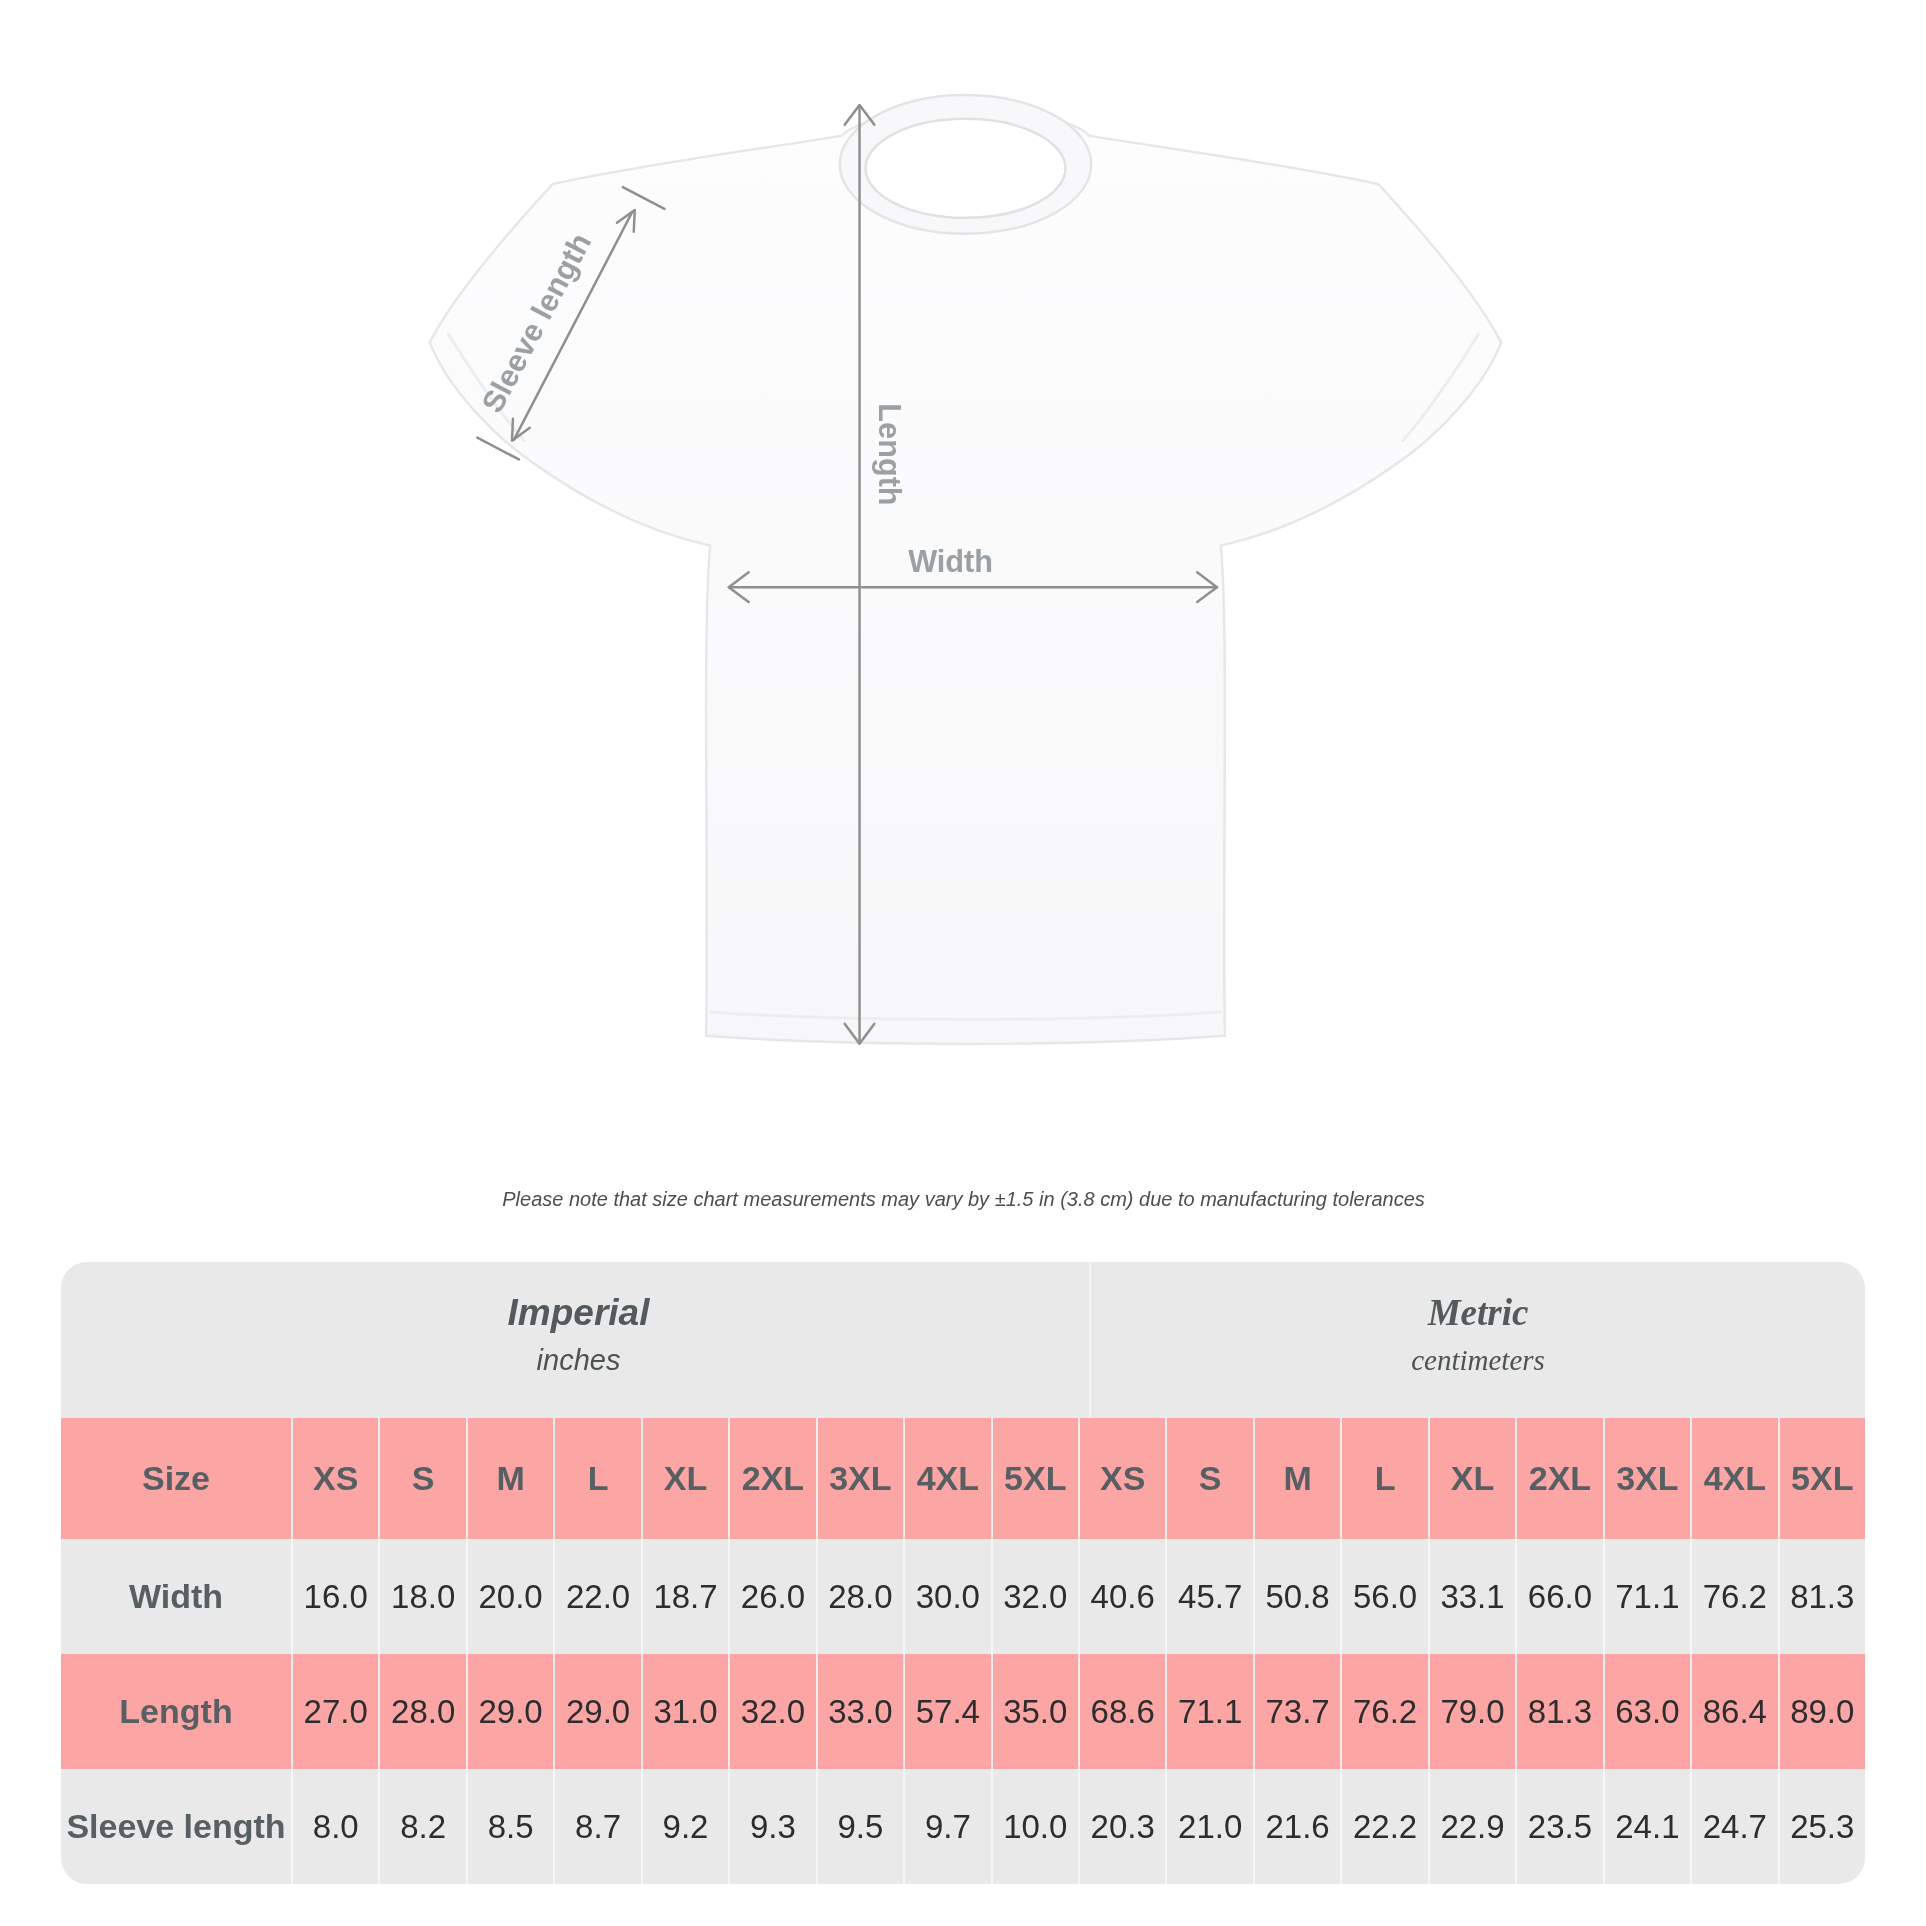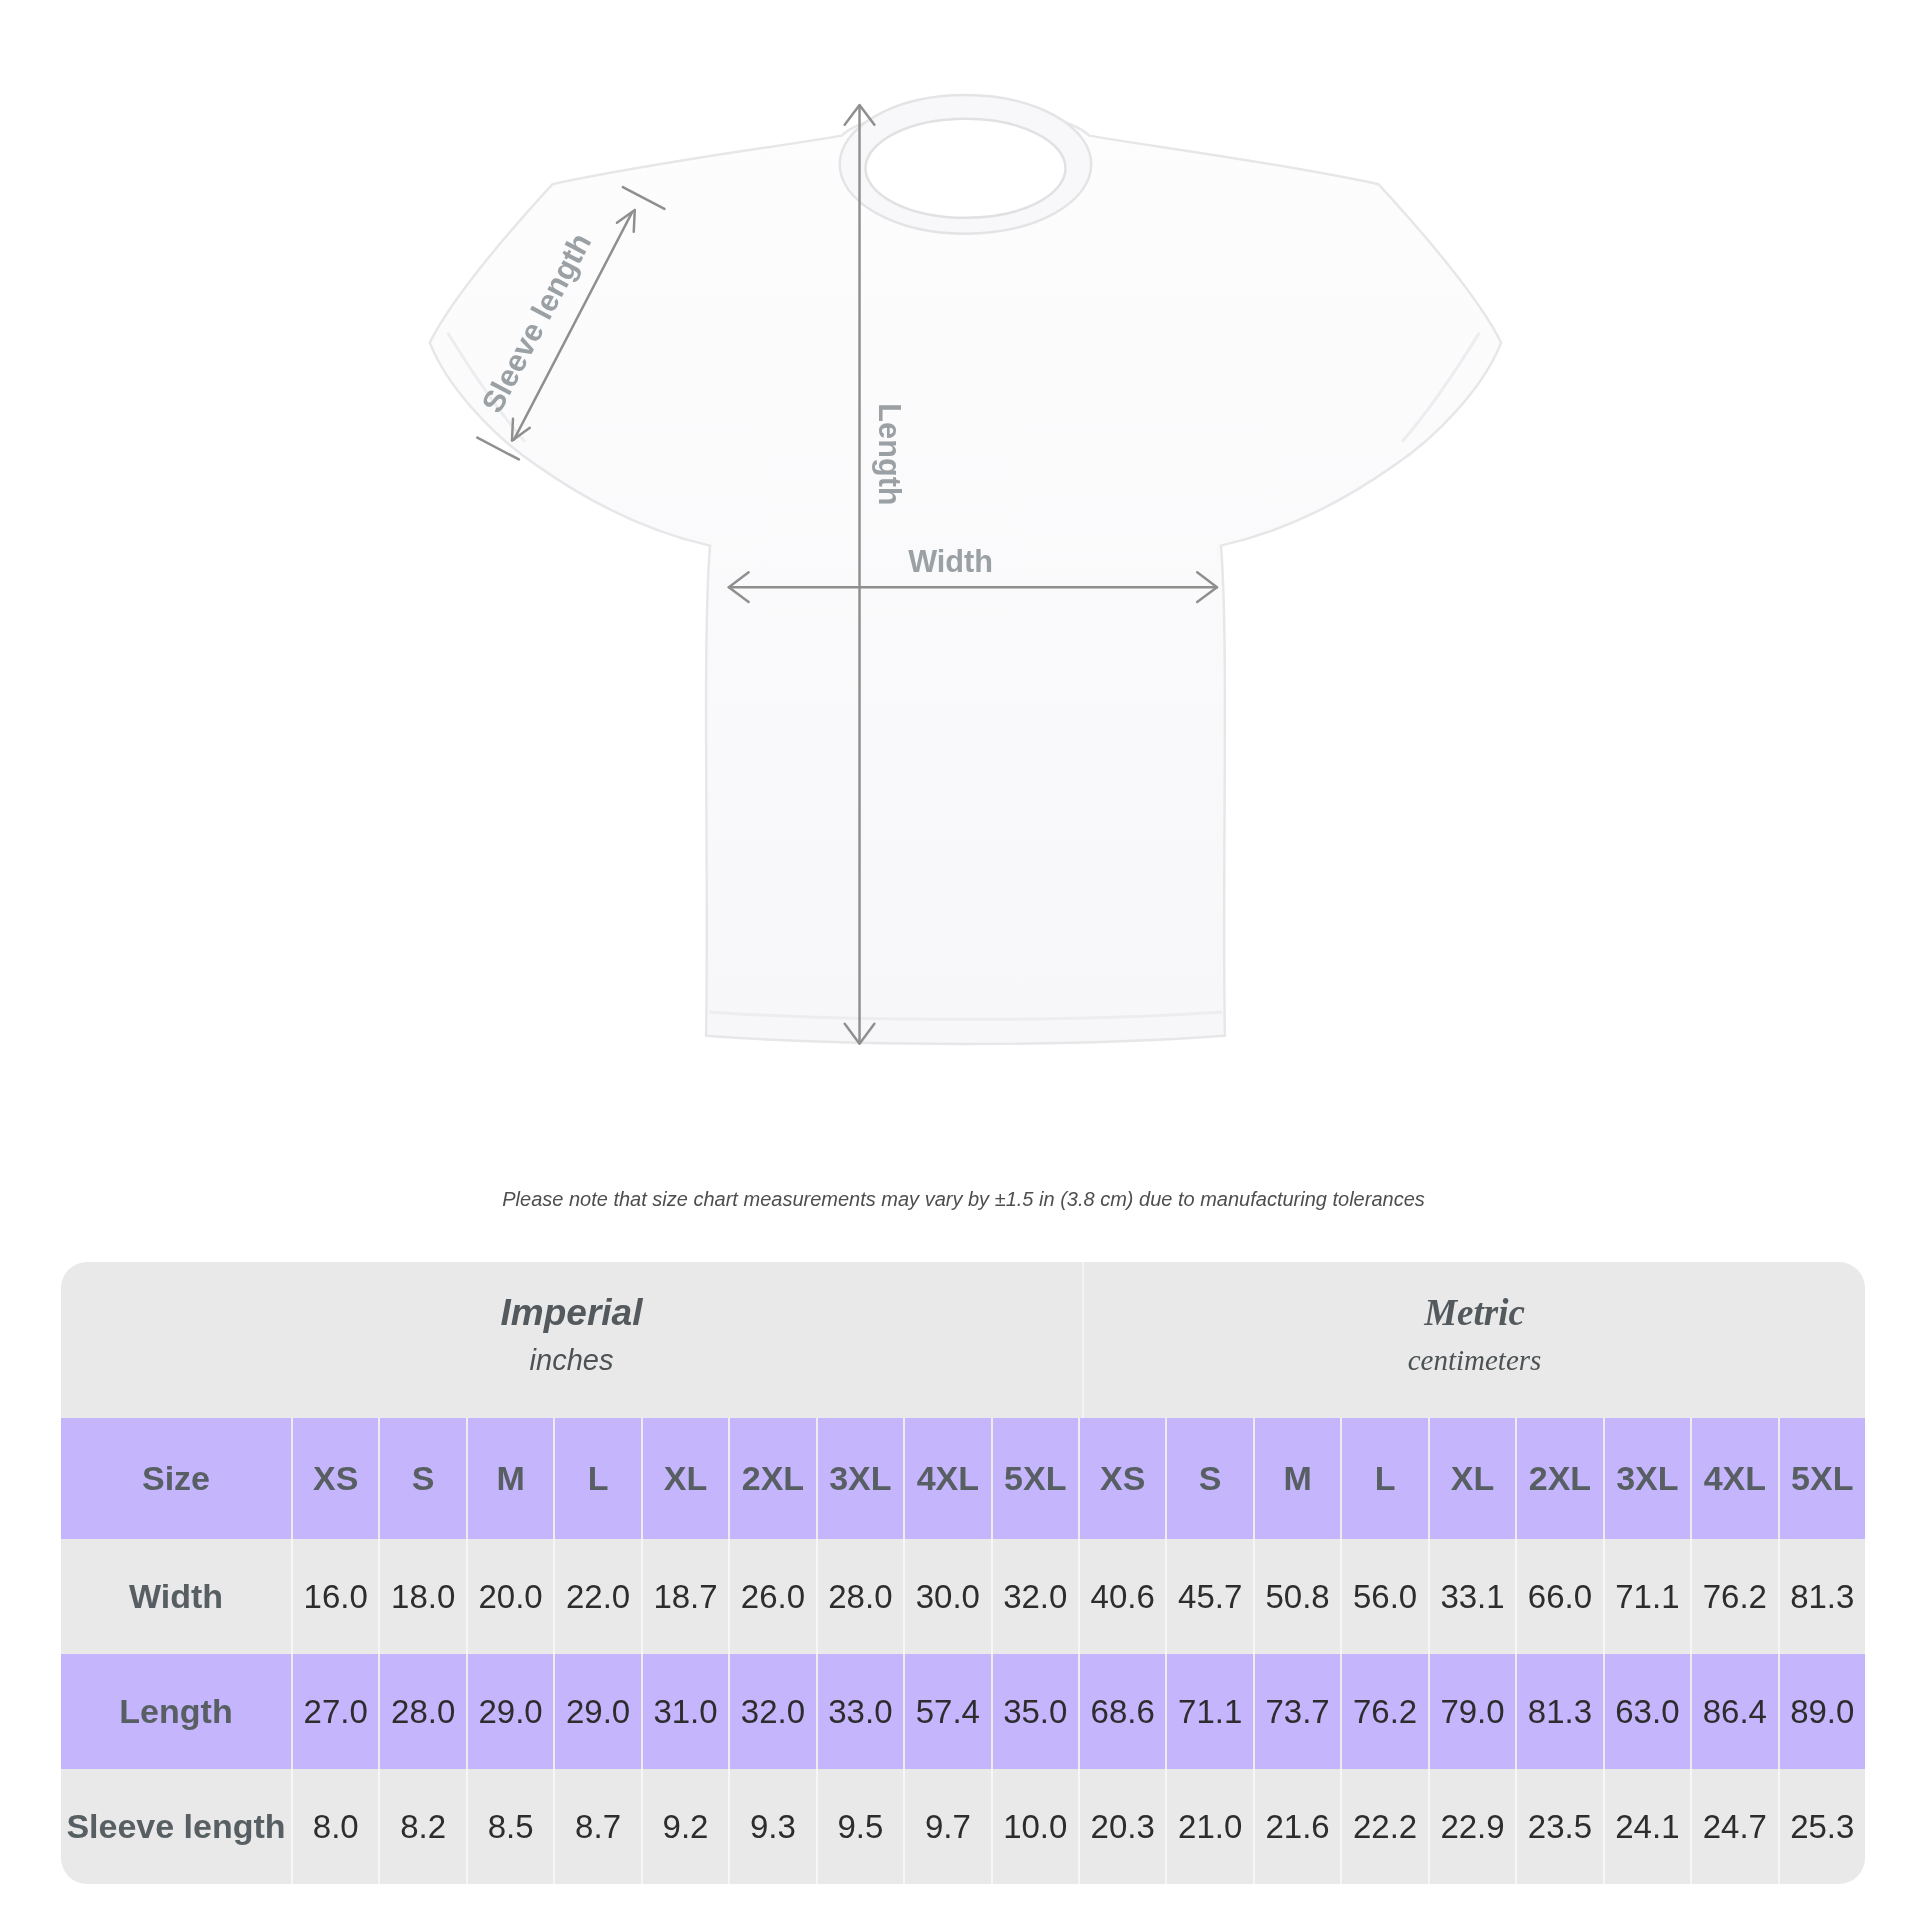"Imperial" .unit-row { padding-left: none -> 7px }
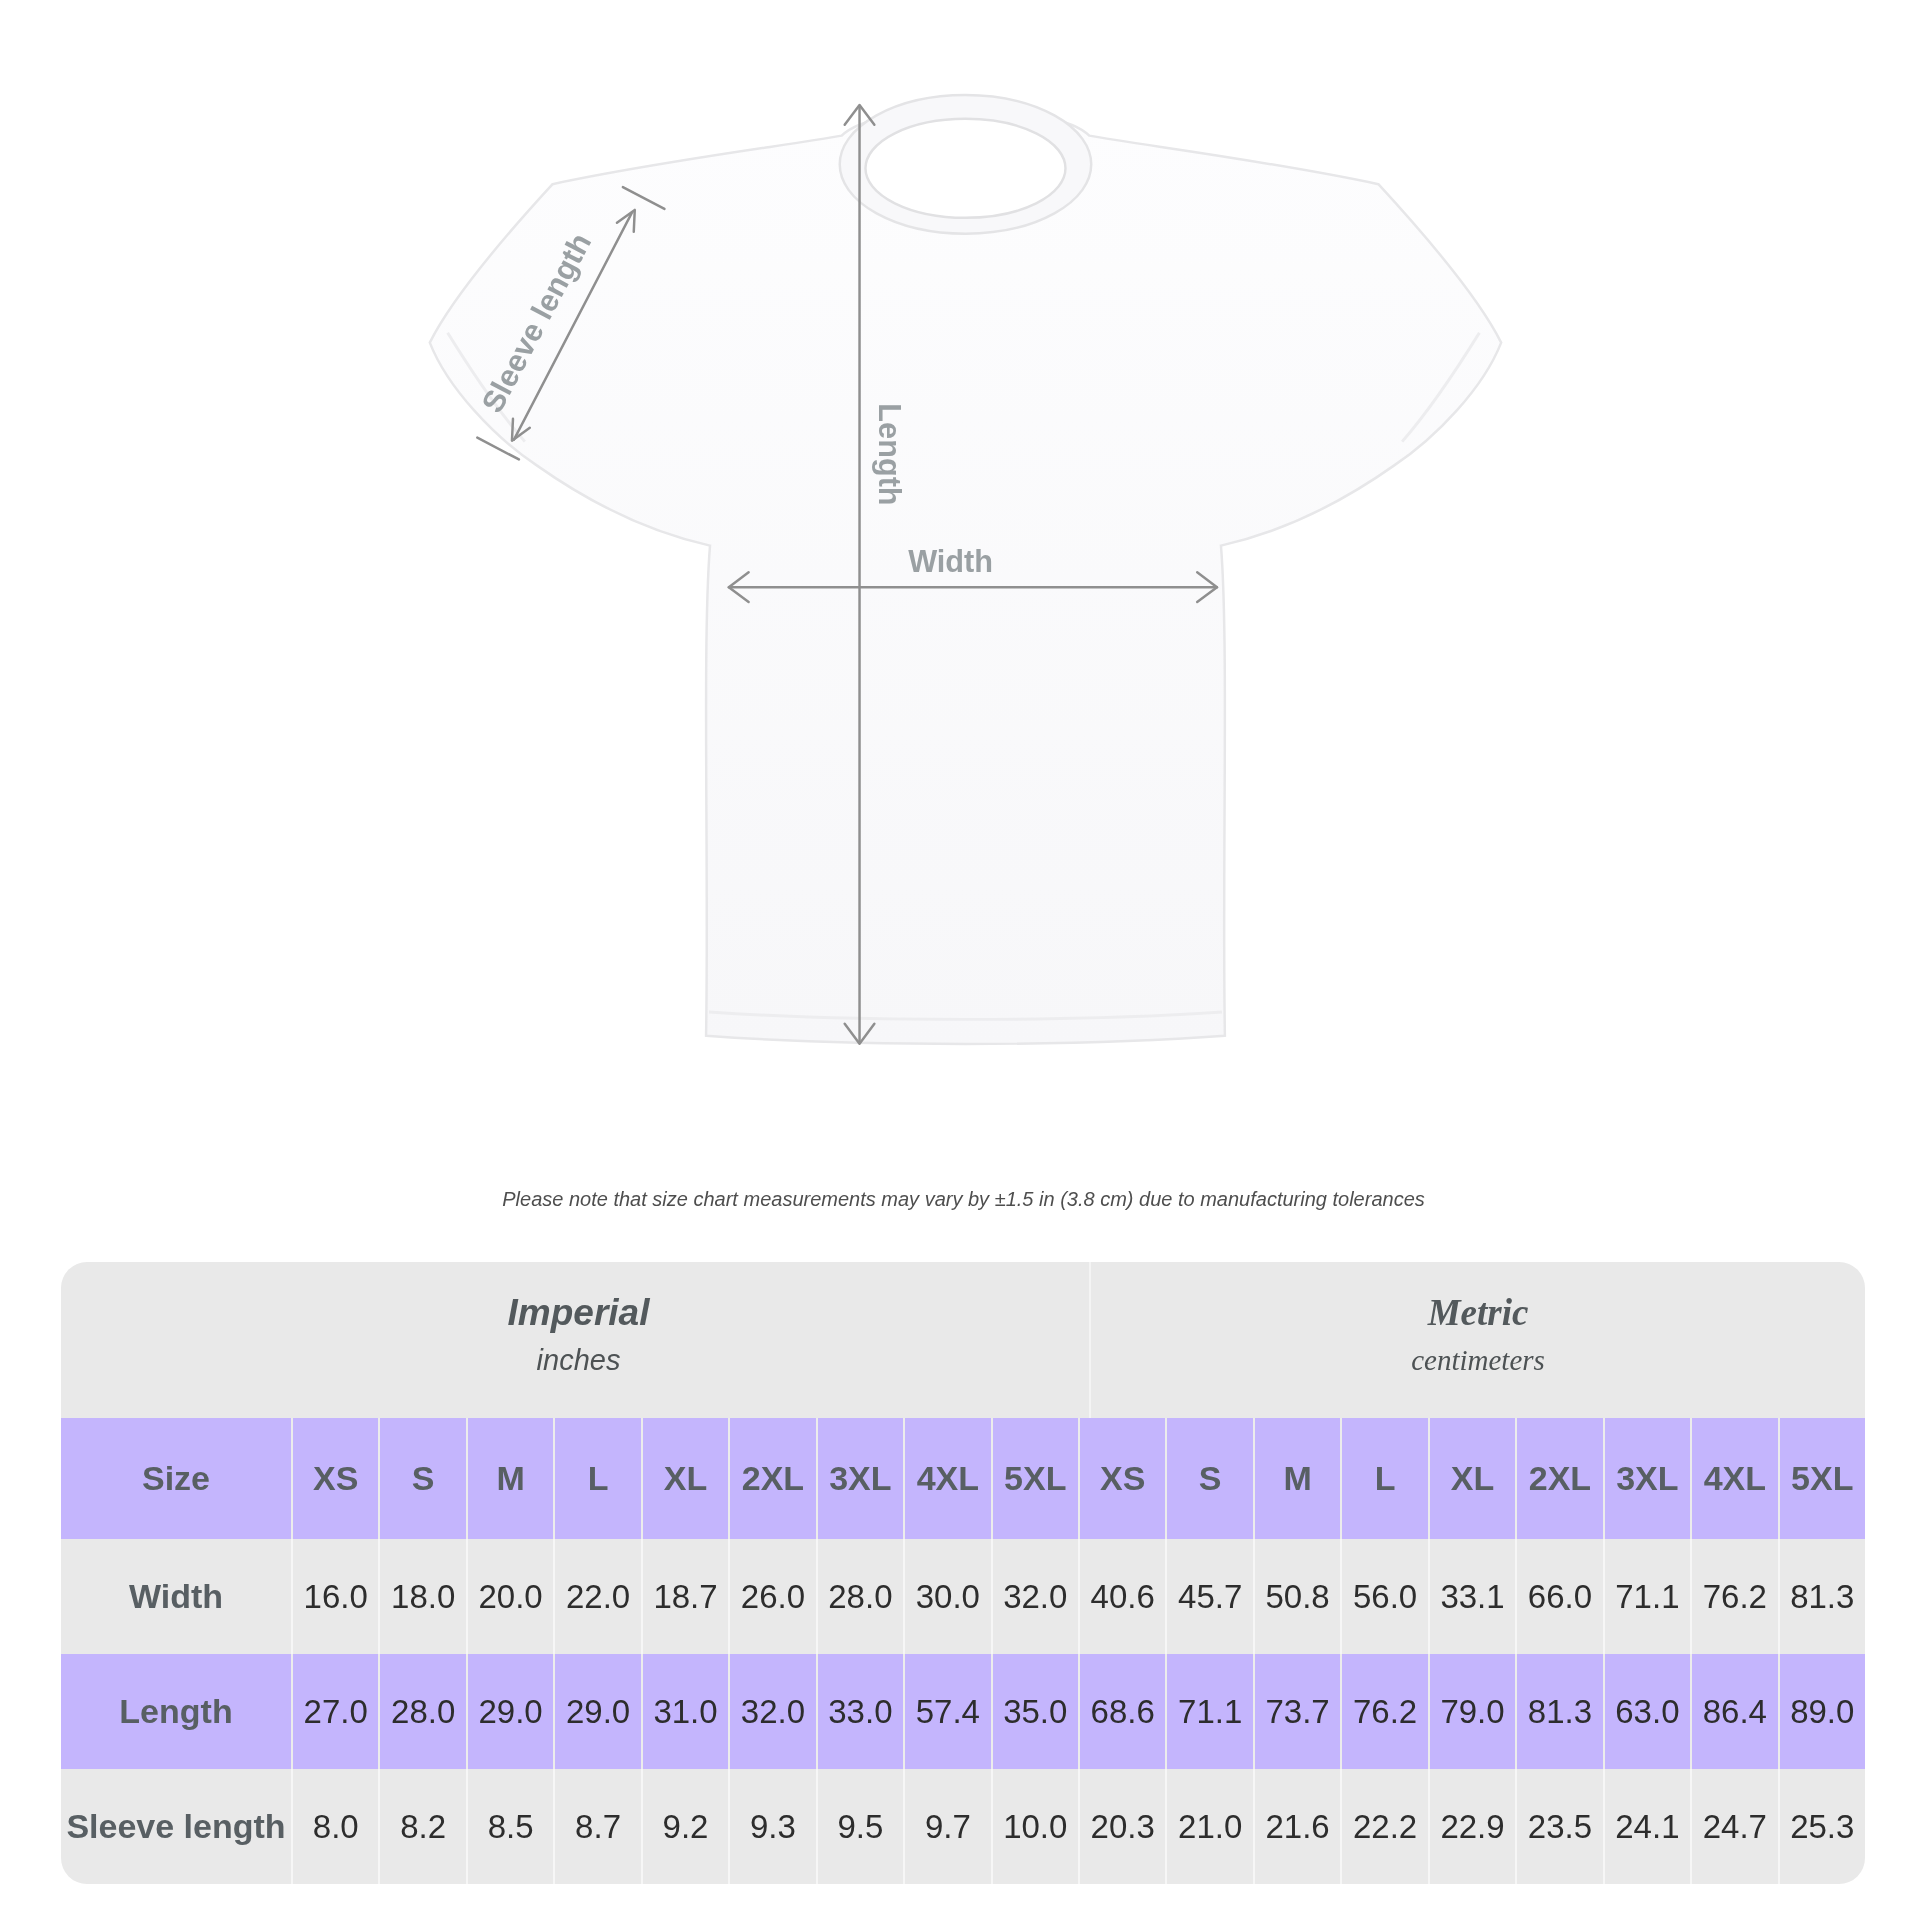"Size" .white { background: #c4b5fd -> #fca5a5 }
